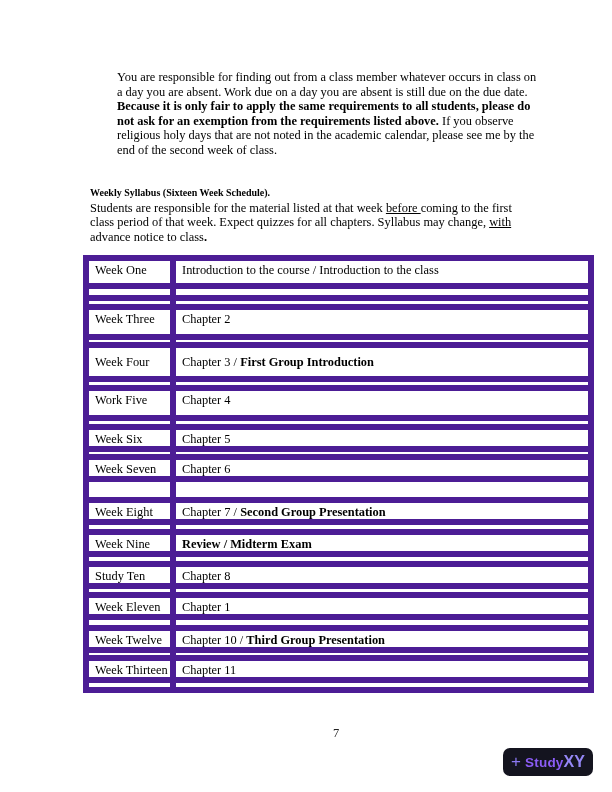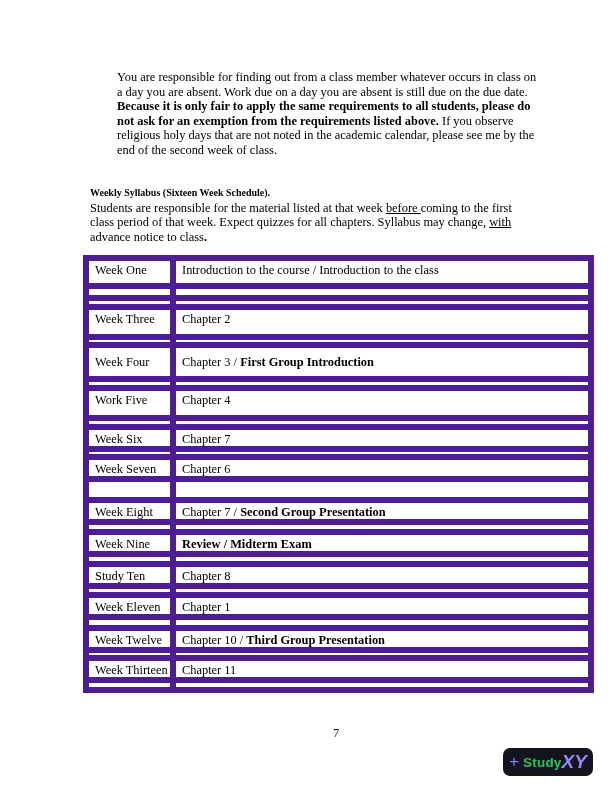"Chapter 7" span { text: 7 -> 5 }
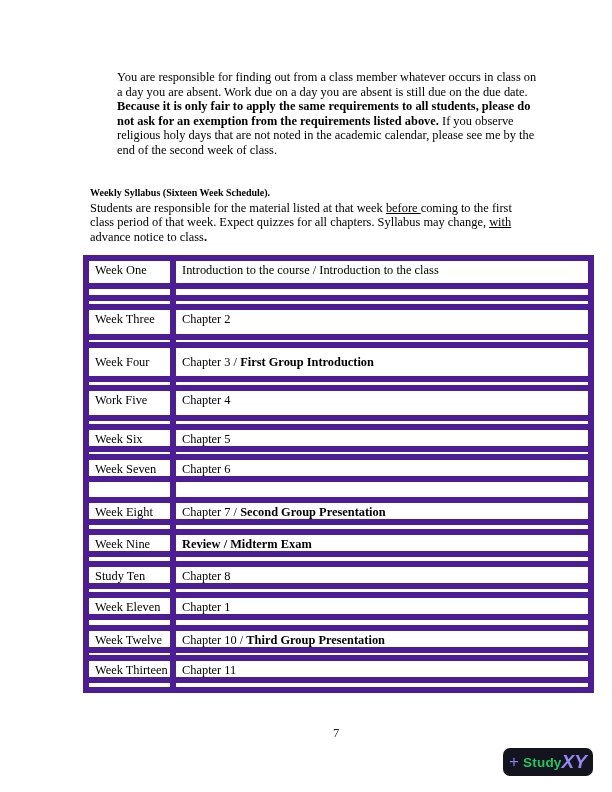"Study" span.logo-study { color: #22c55e -> #8b5cf6 }
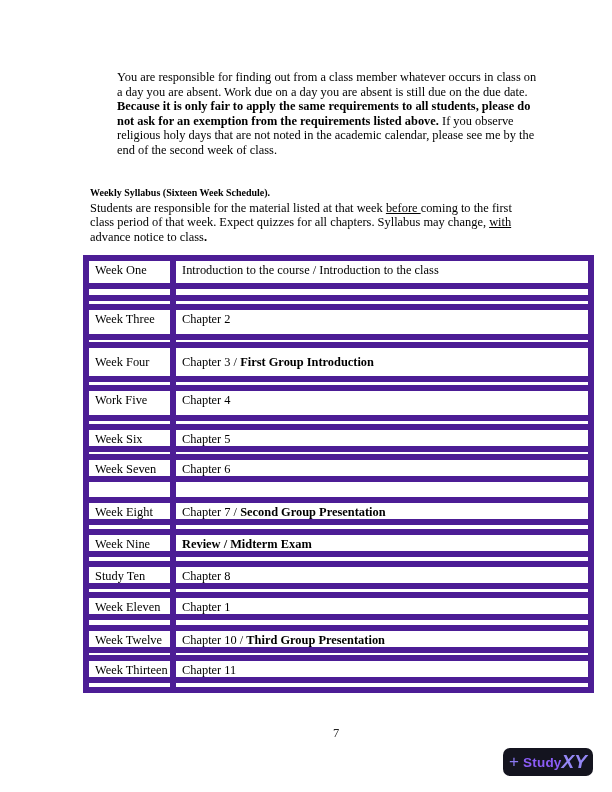"XY" .logo-xy { font-size: 19px -> 16px; font-style: italic -> none }
